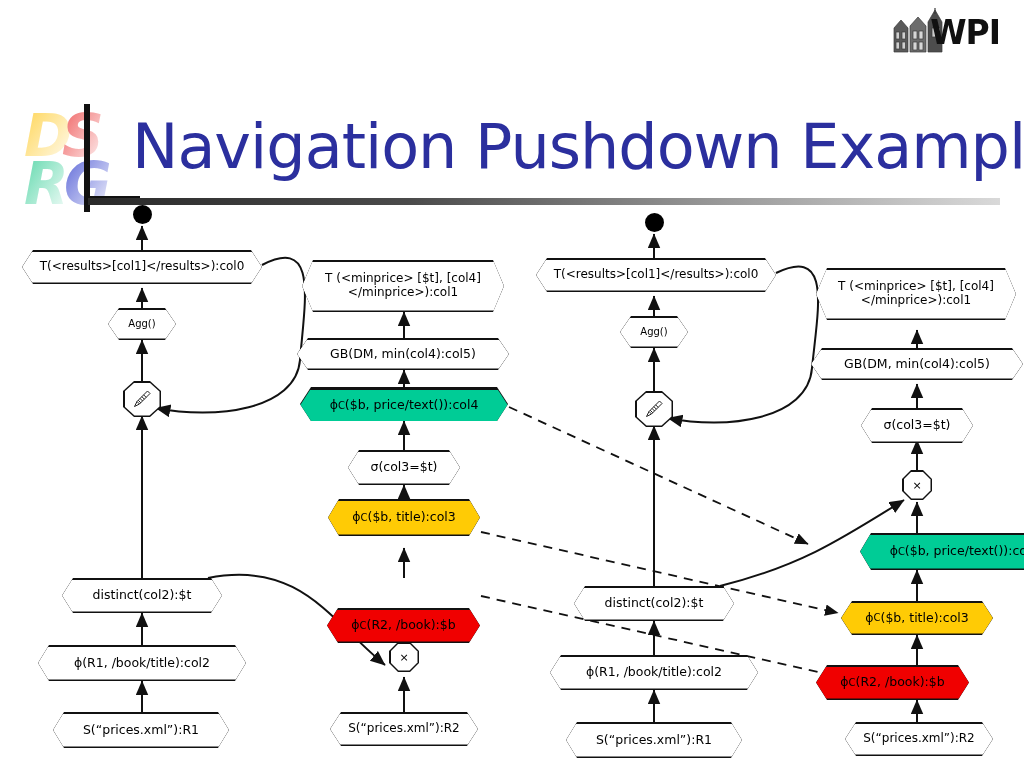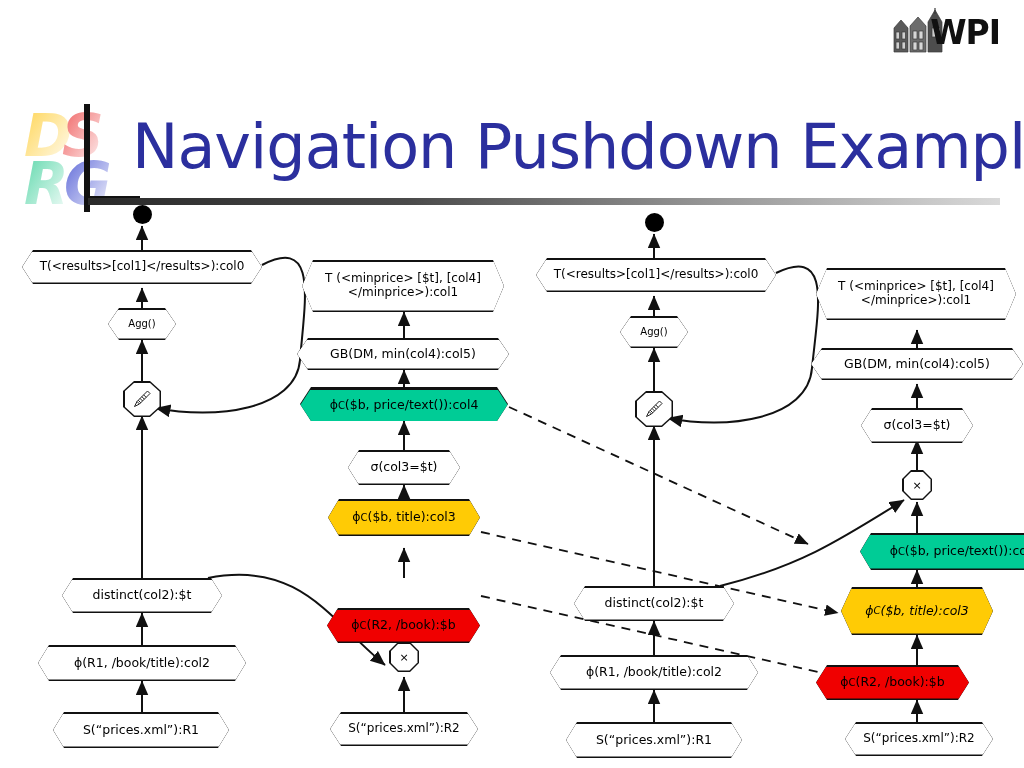"ϕ ($b, title):col3" div.oct-wrap { font-style: italic -> none; height: 48px -> 34px; top: 587px -> 601px }
